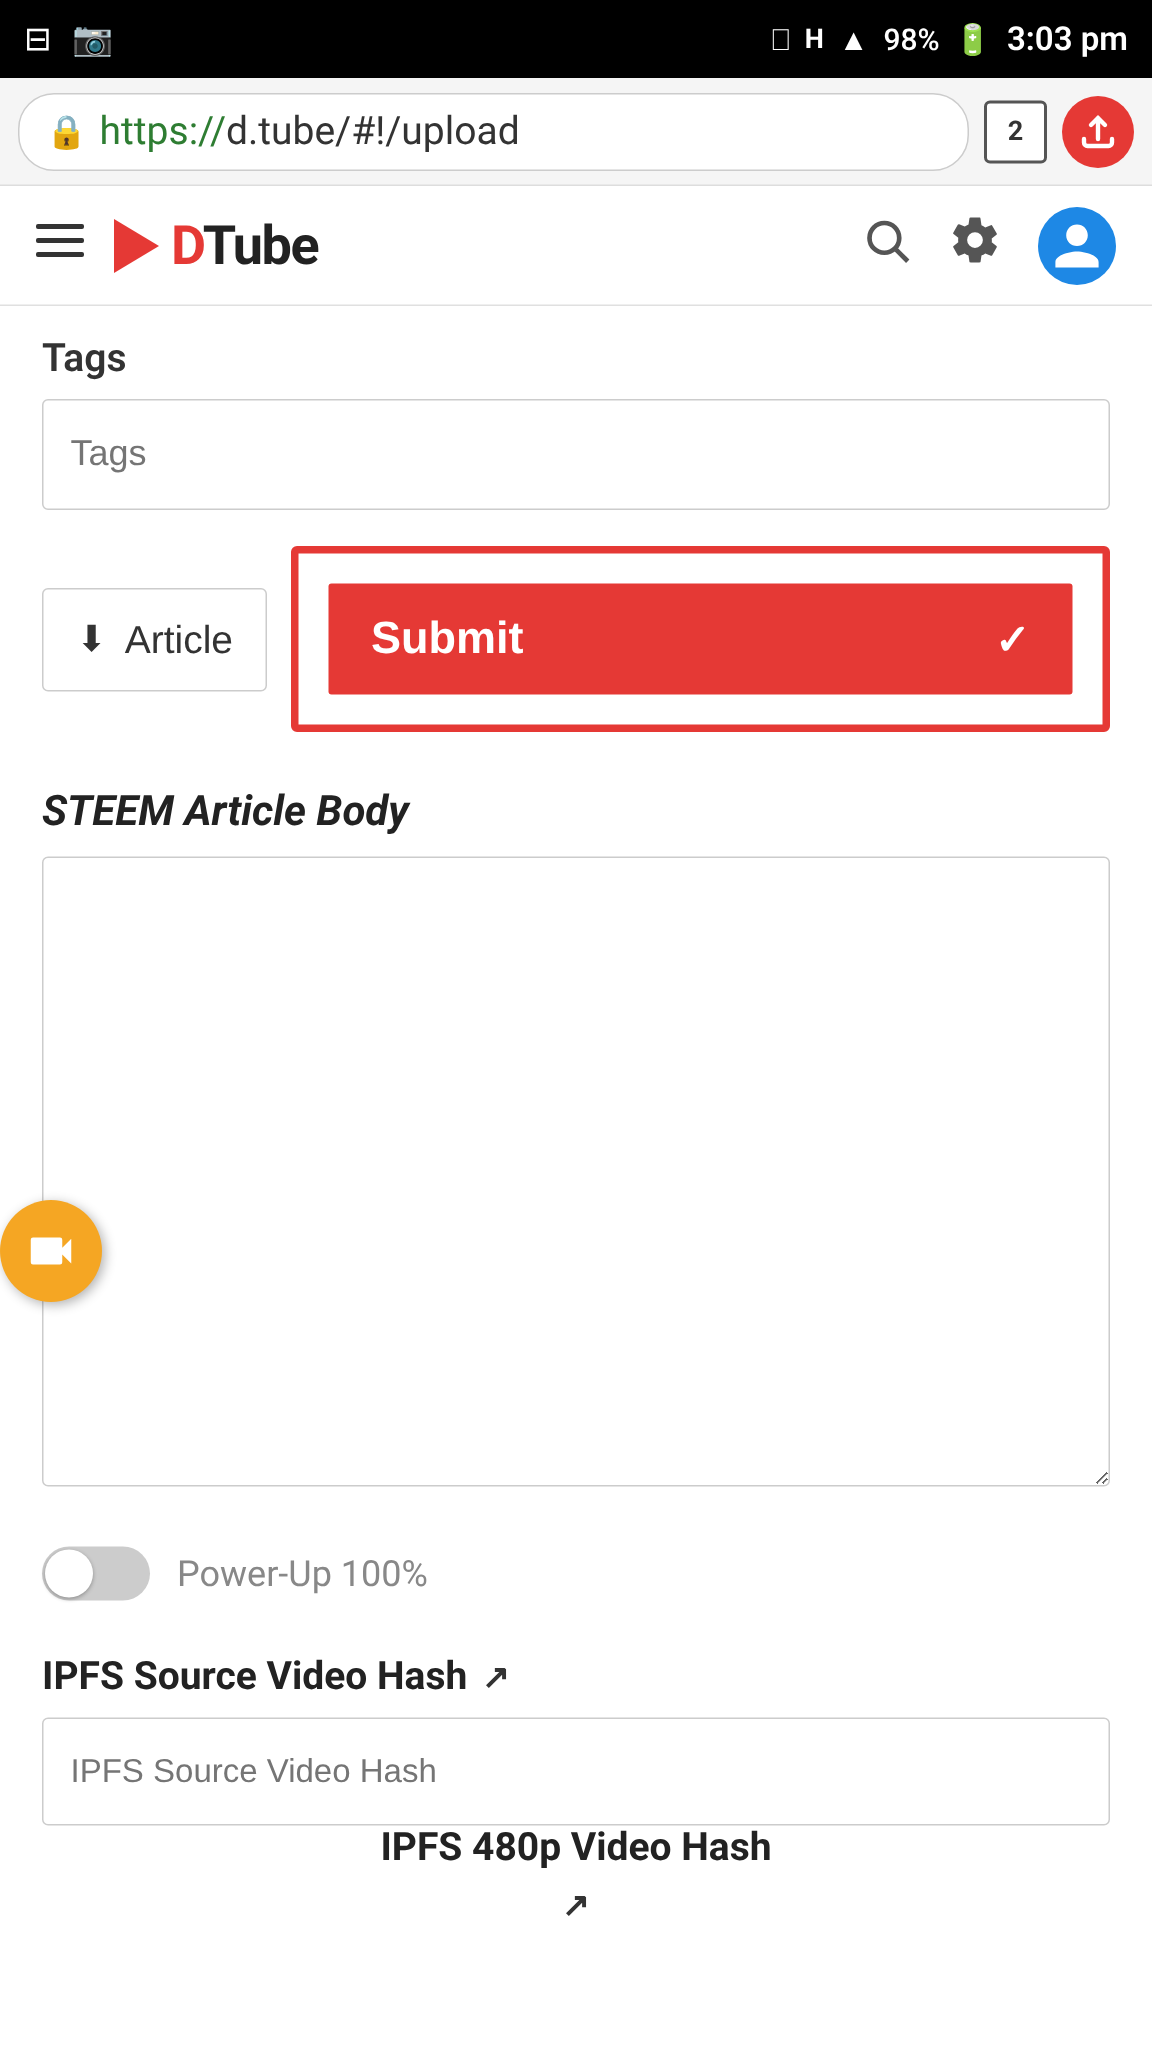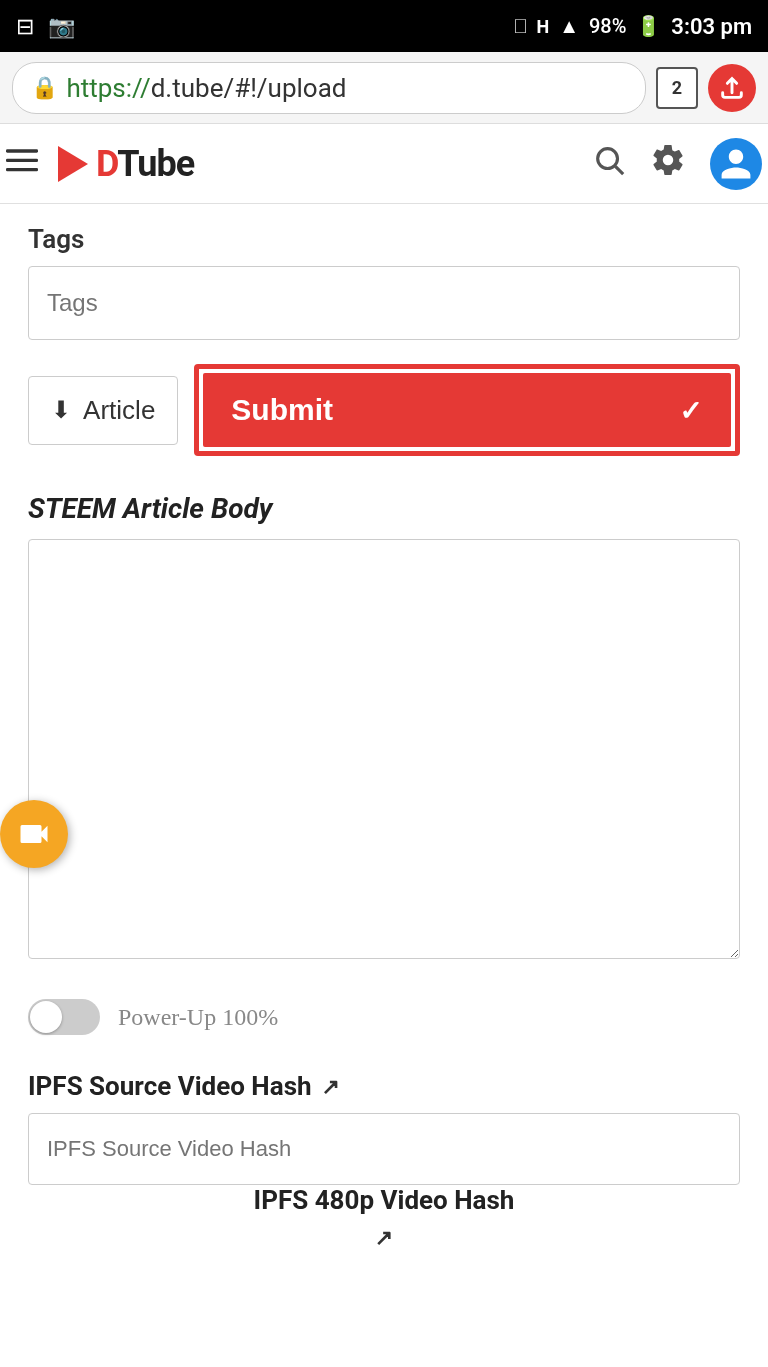"DTube" .app-header { padding: 12px 6px -> 12px 24px }
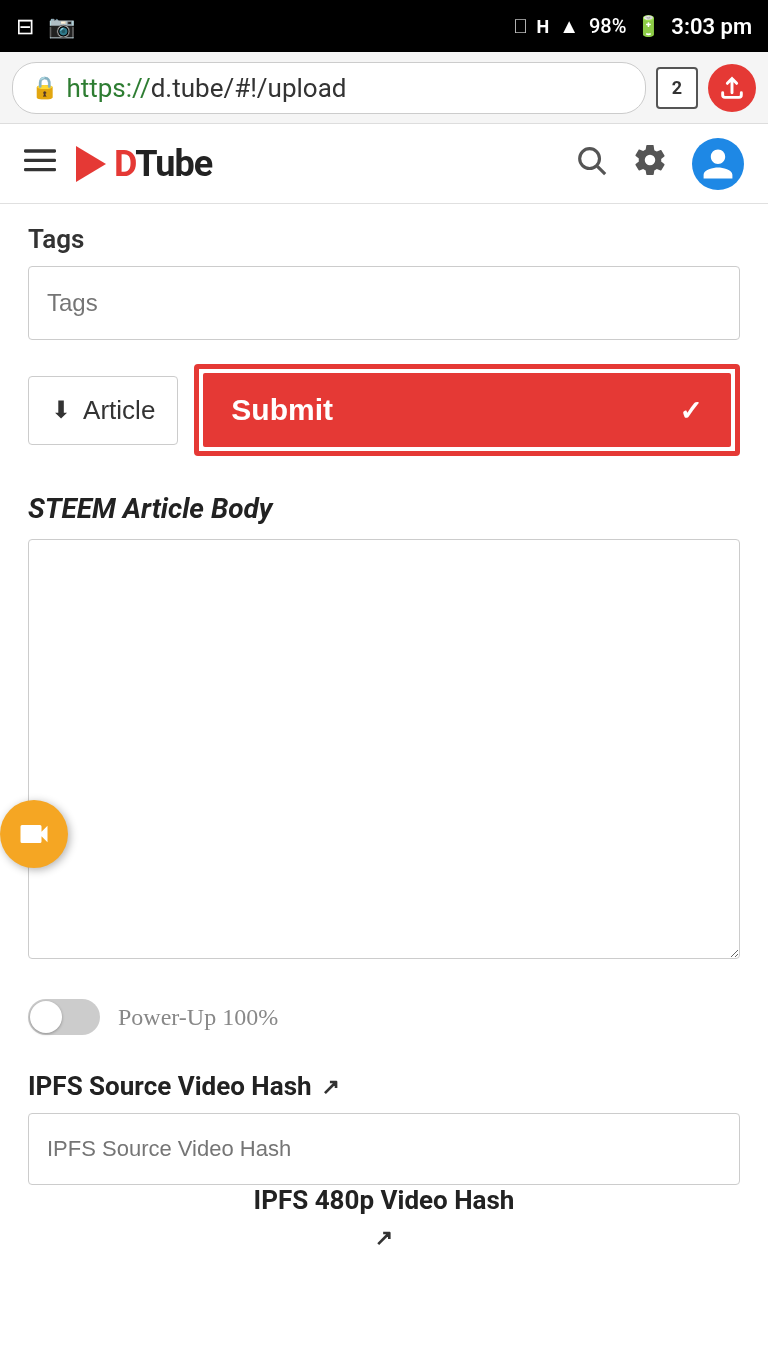"Submit" .submit-highlight { padding: 4px -> 20px }
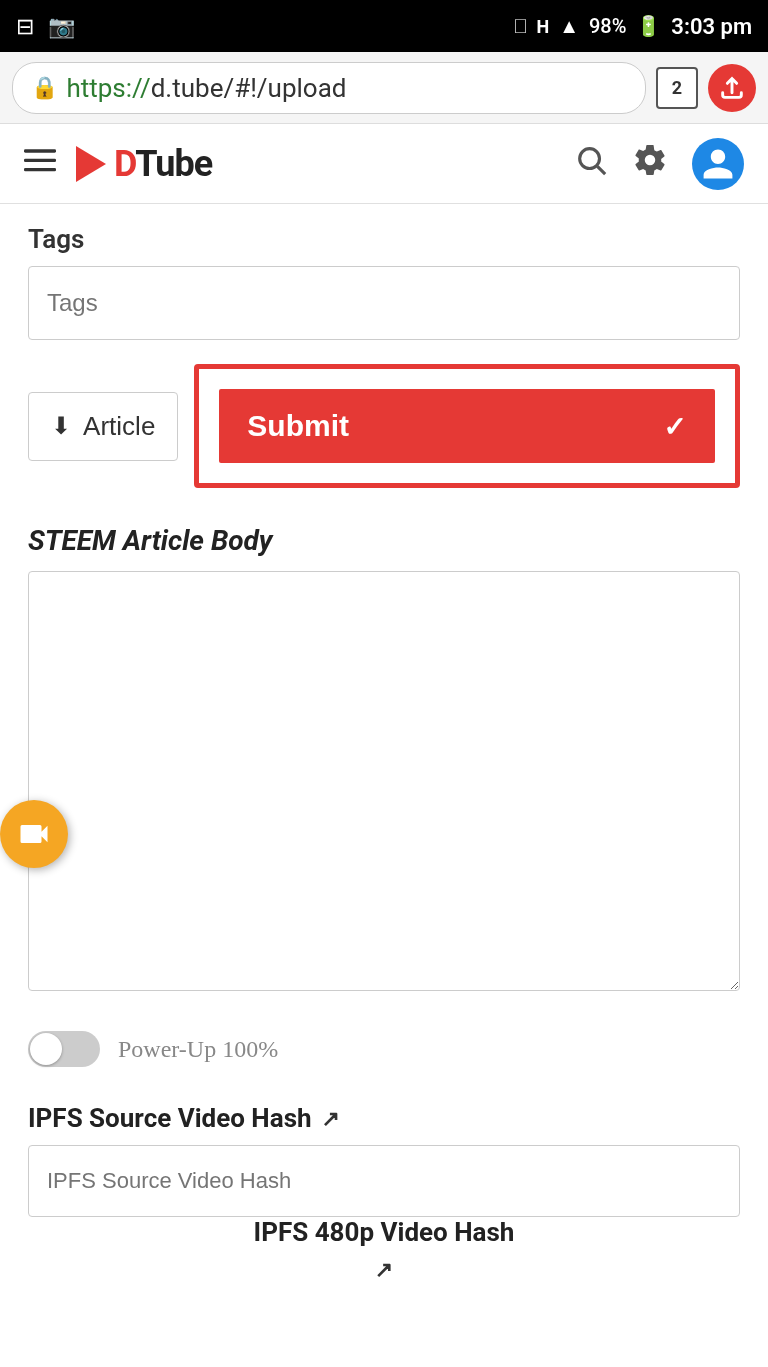"Power-Up 100%" .power-up-label { font-family: Liberation Serif, serif -> none }
